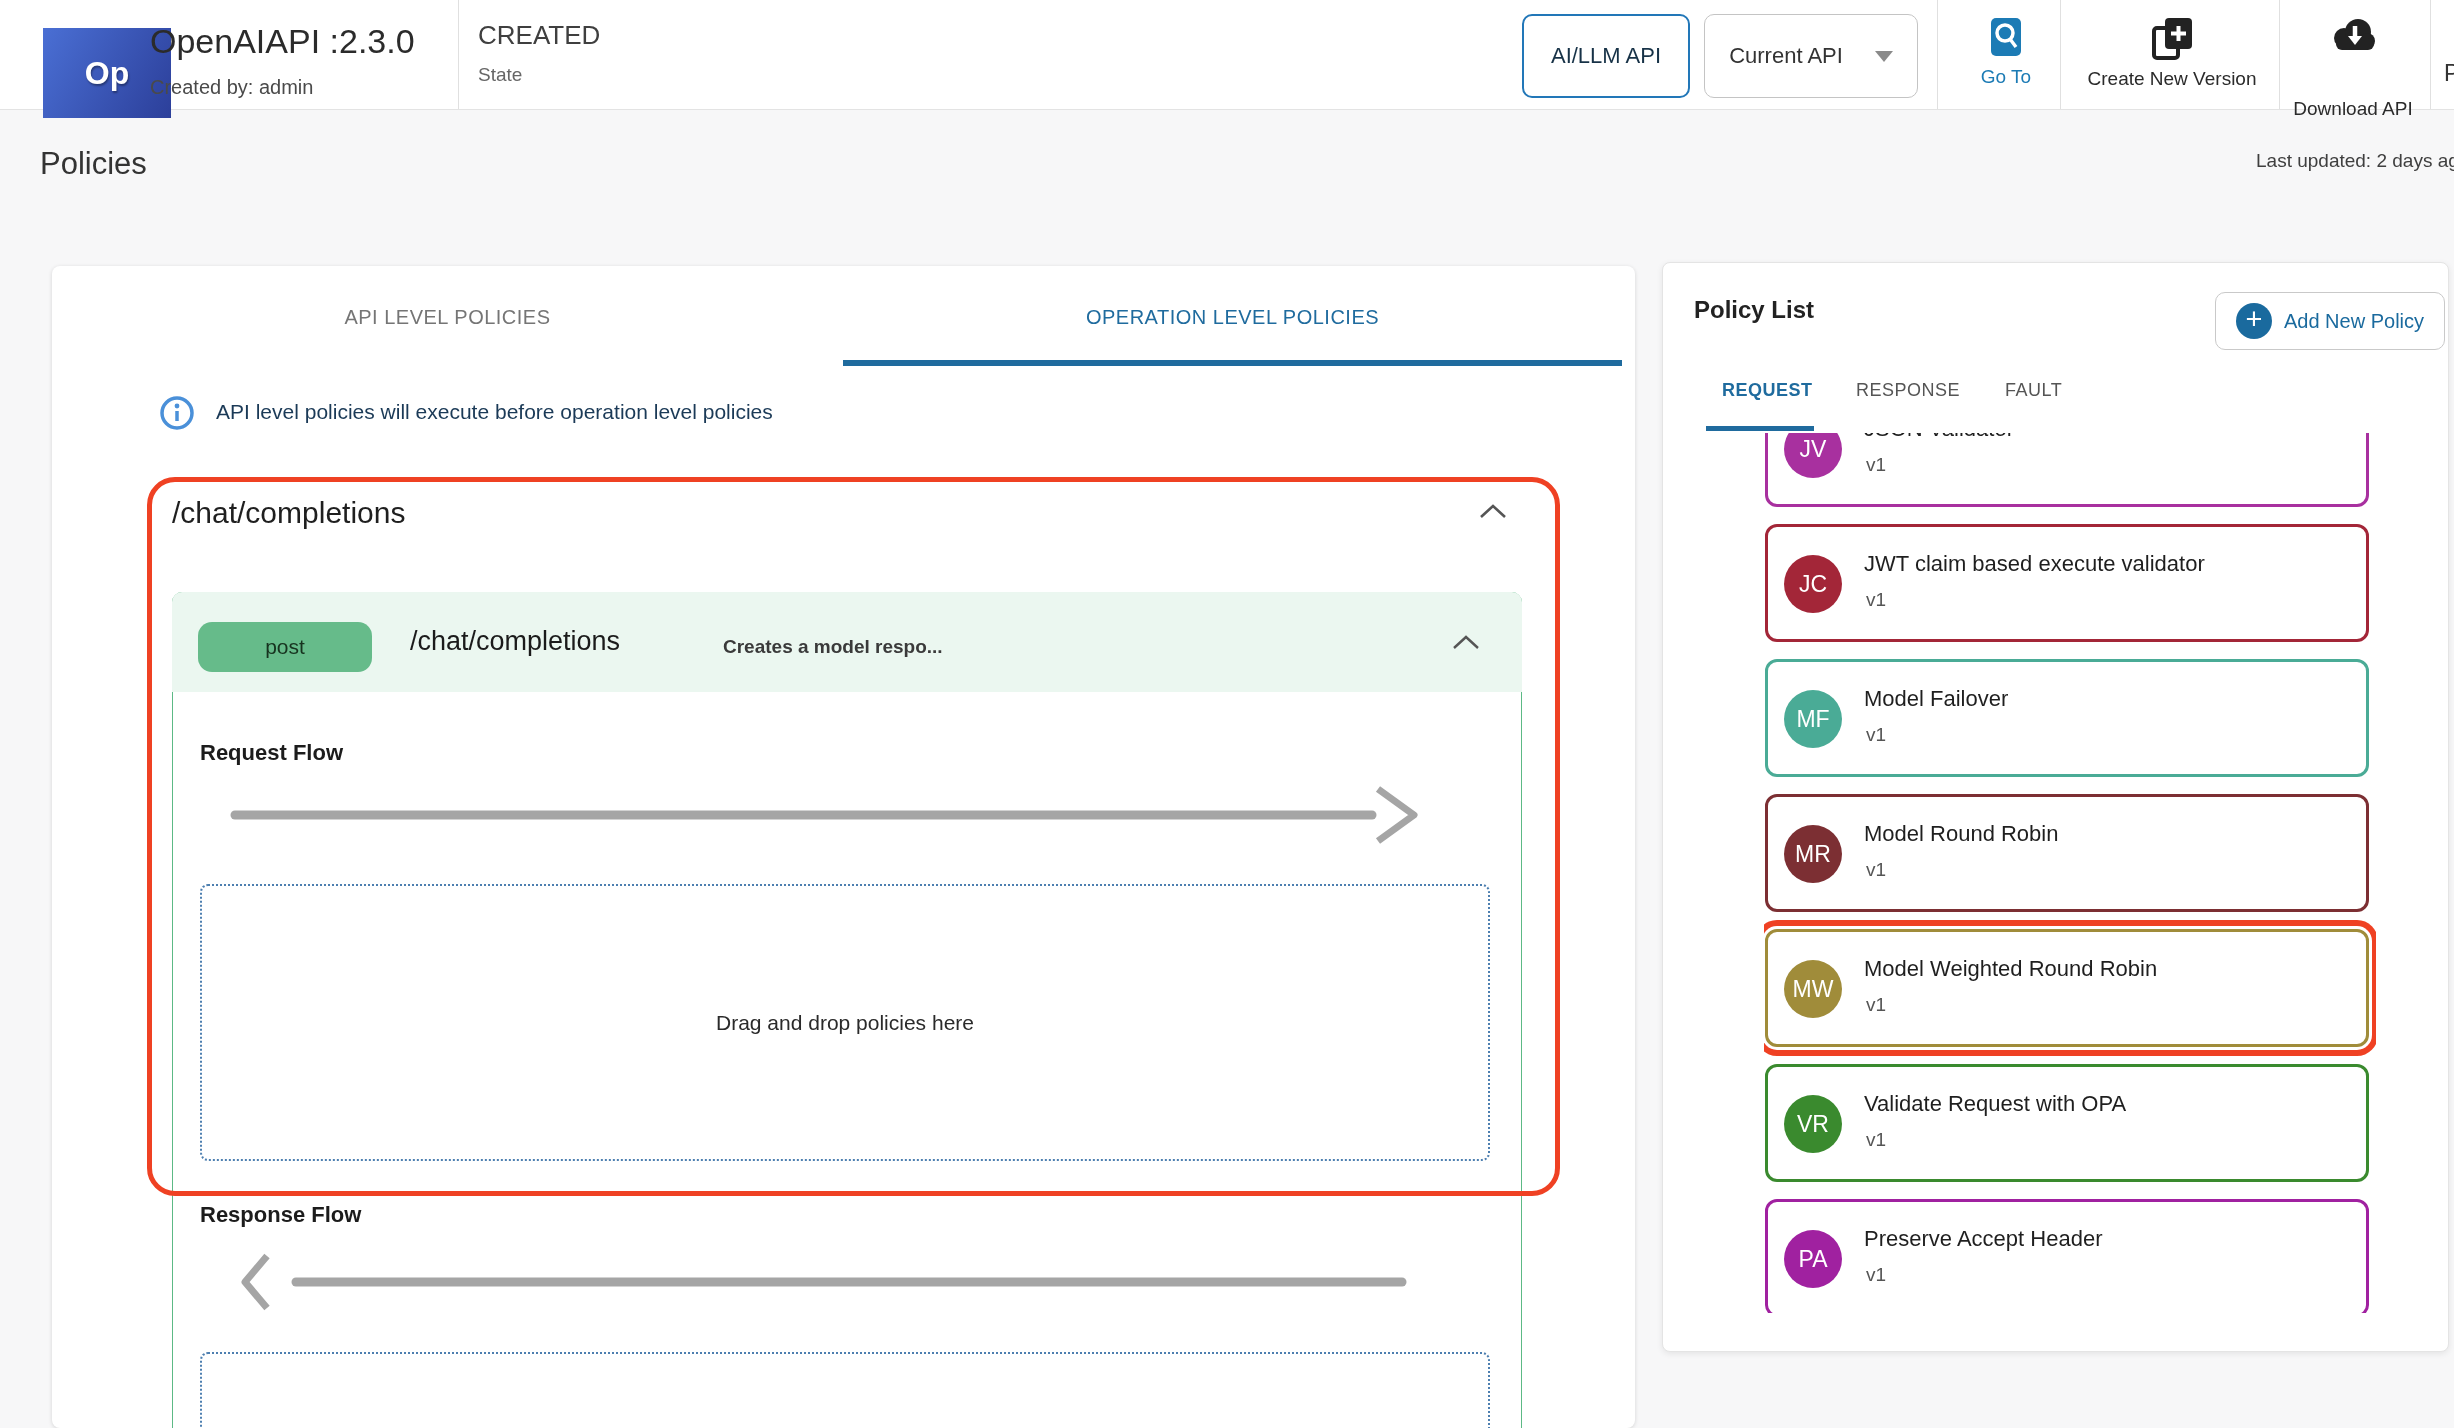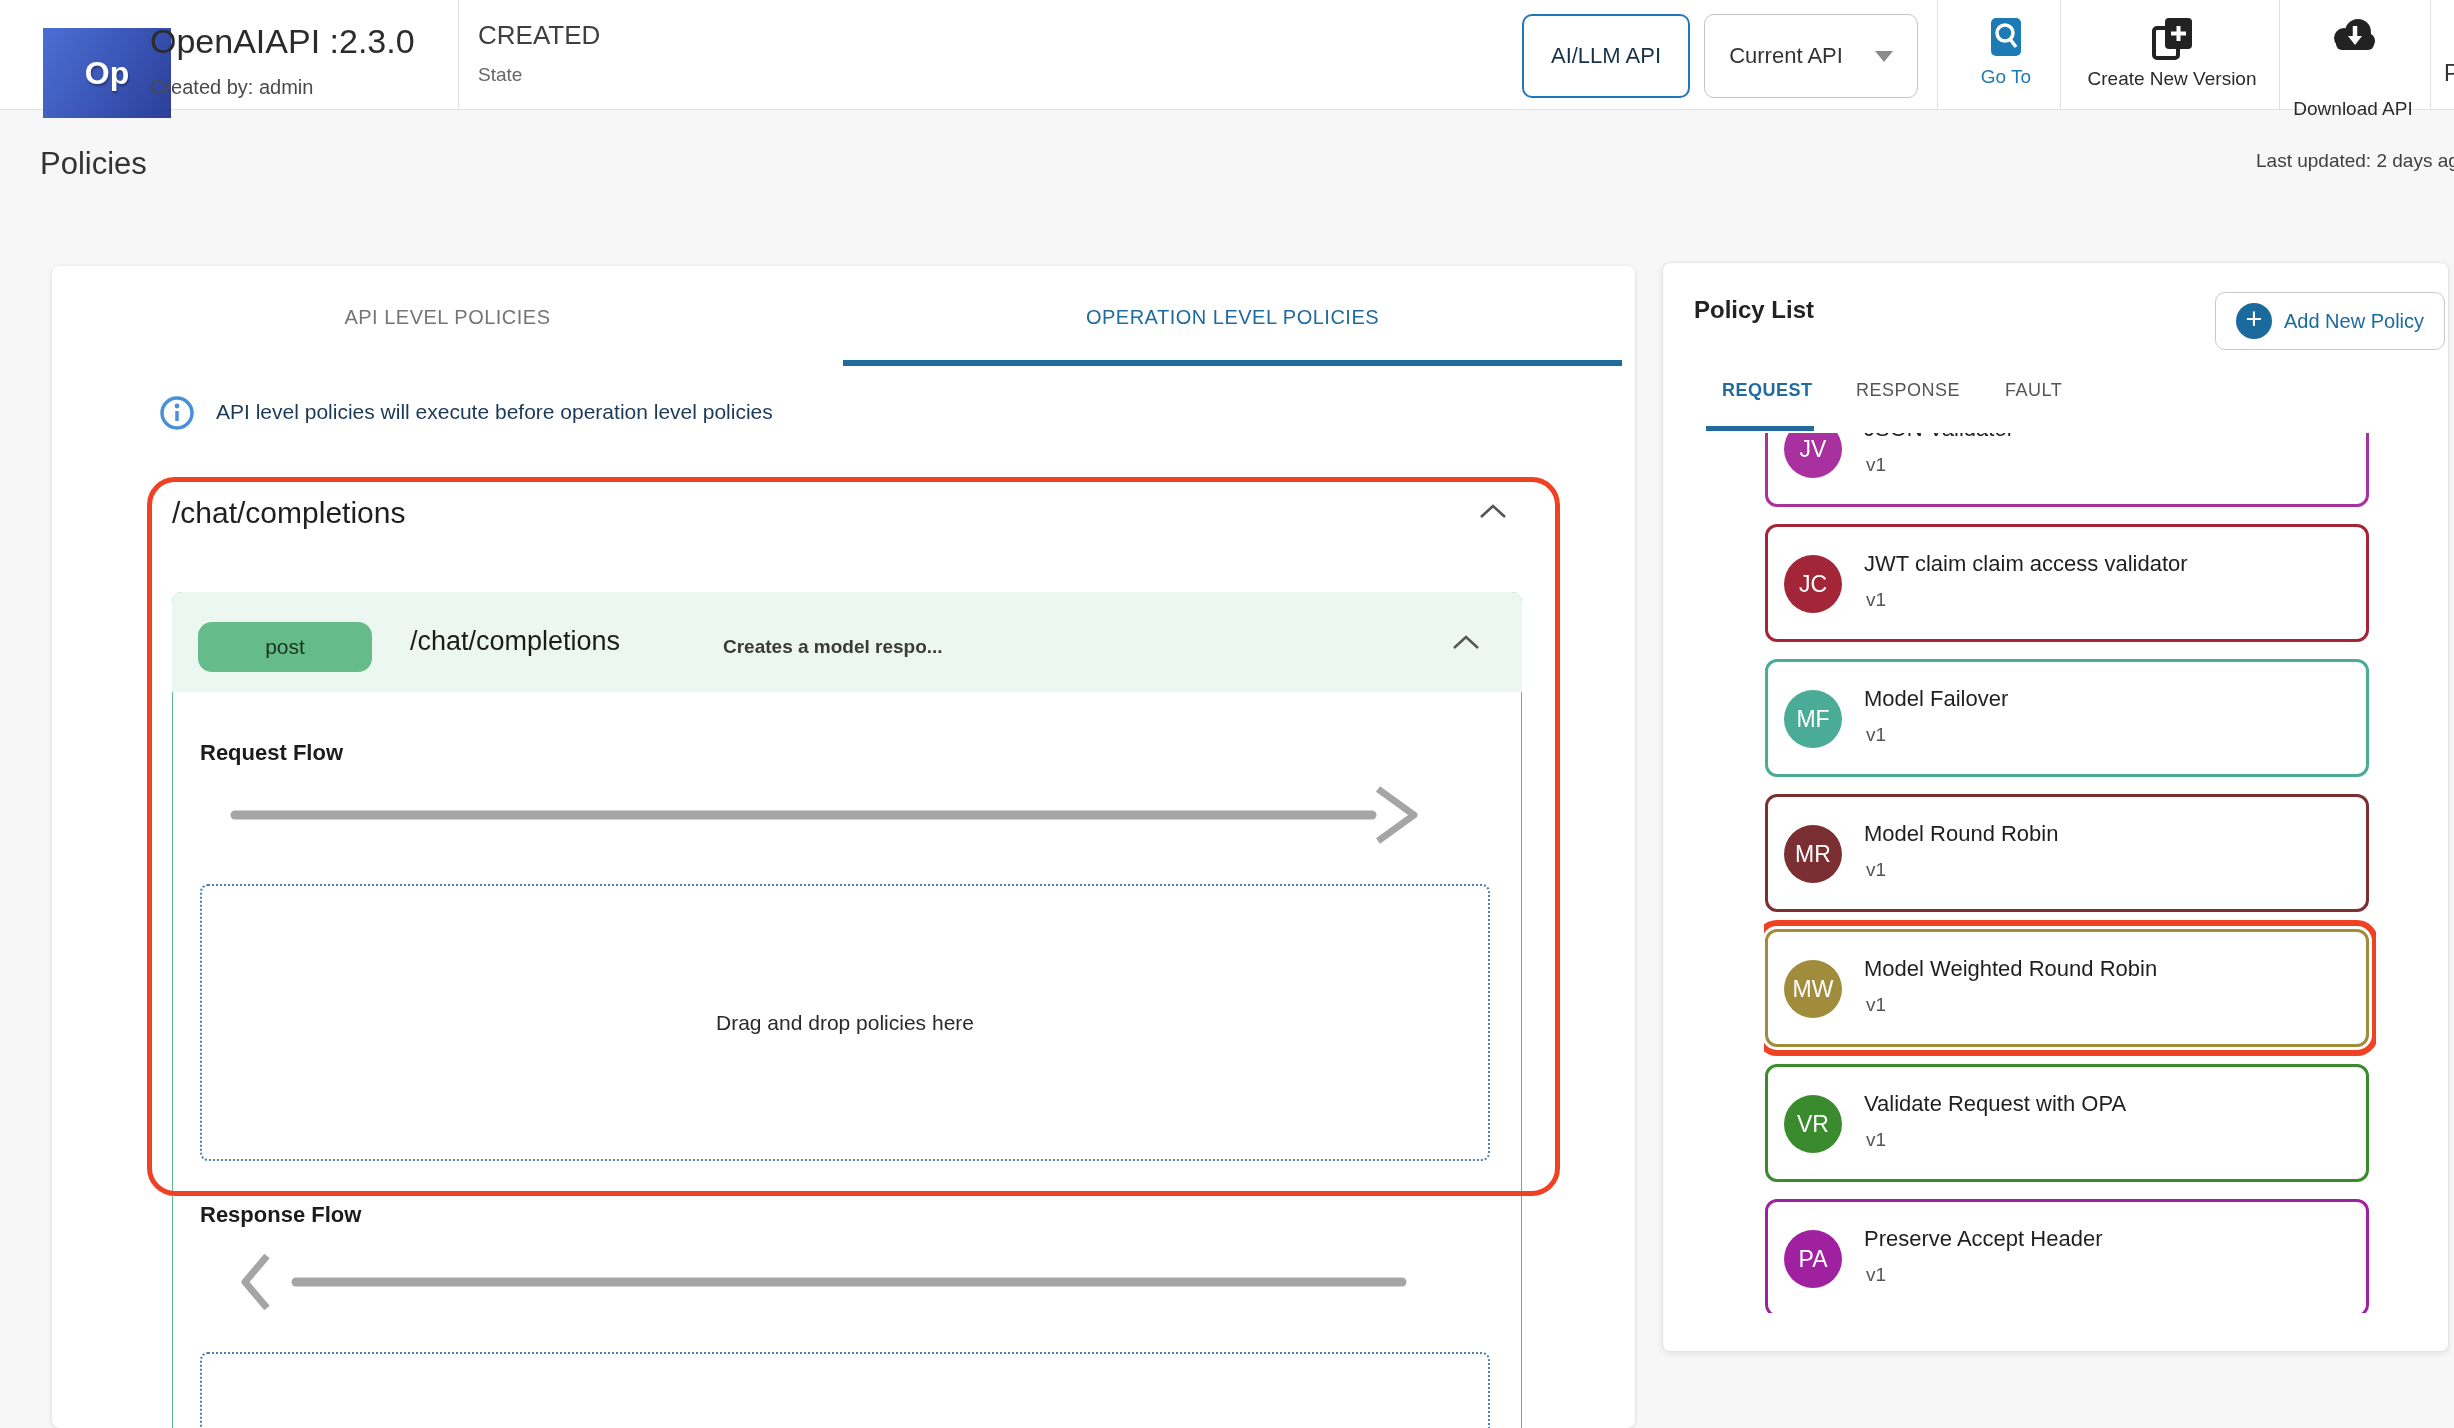"JWT claim claim access validator" div.pname { text: claim access -> based execute }
